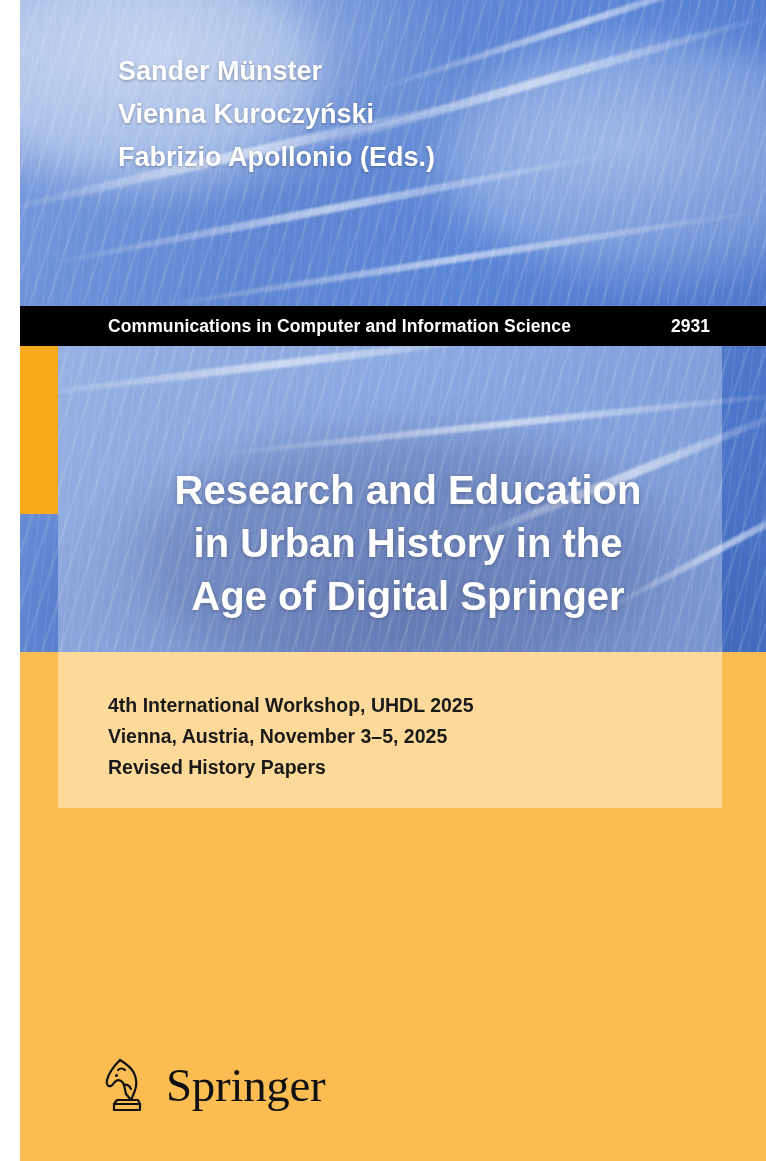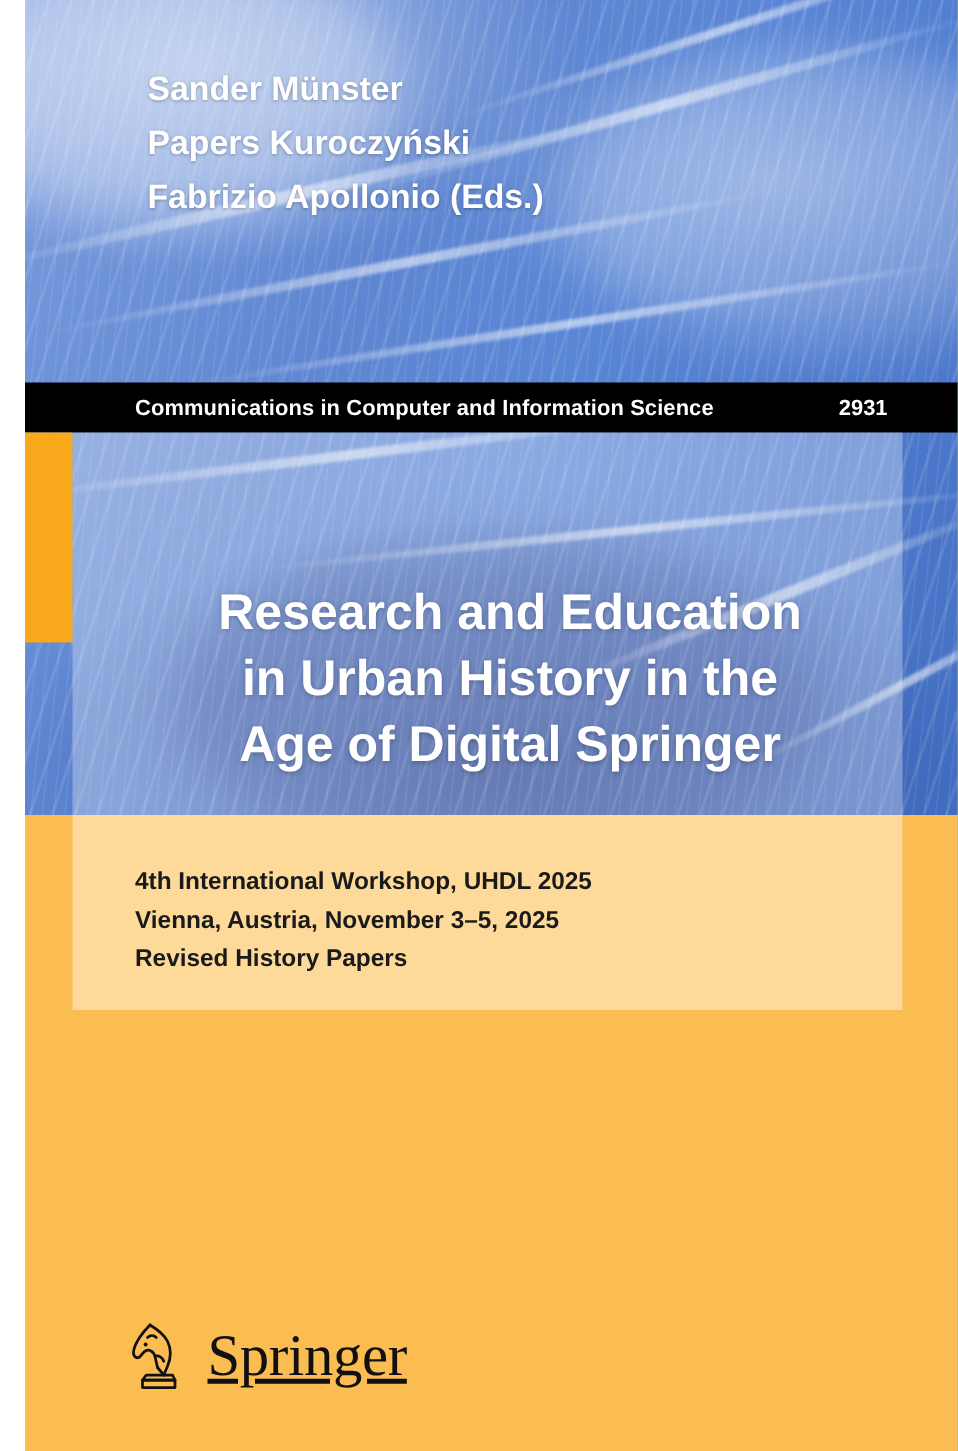"Papers Kuroczyński" div { text: Papers -> Vienna }
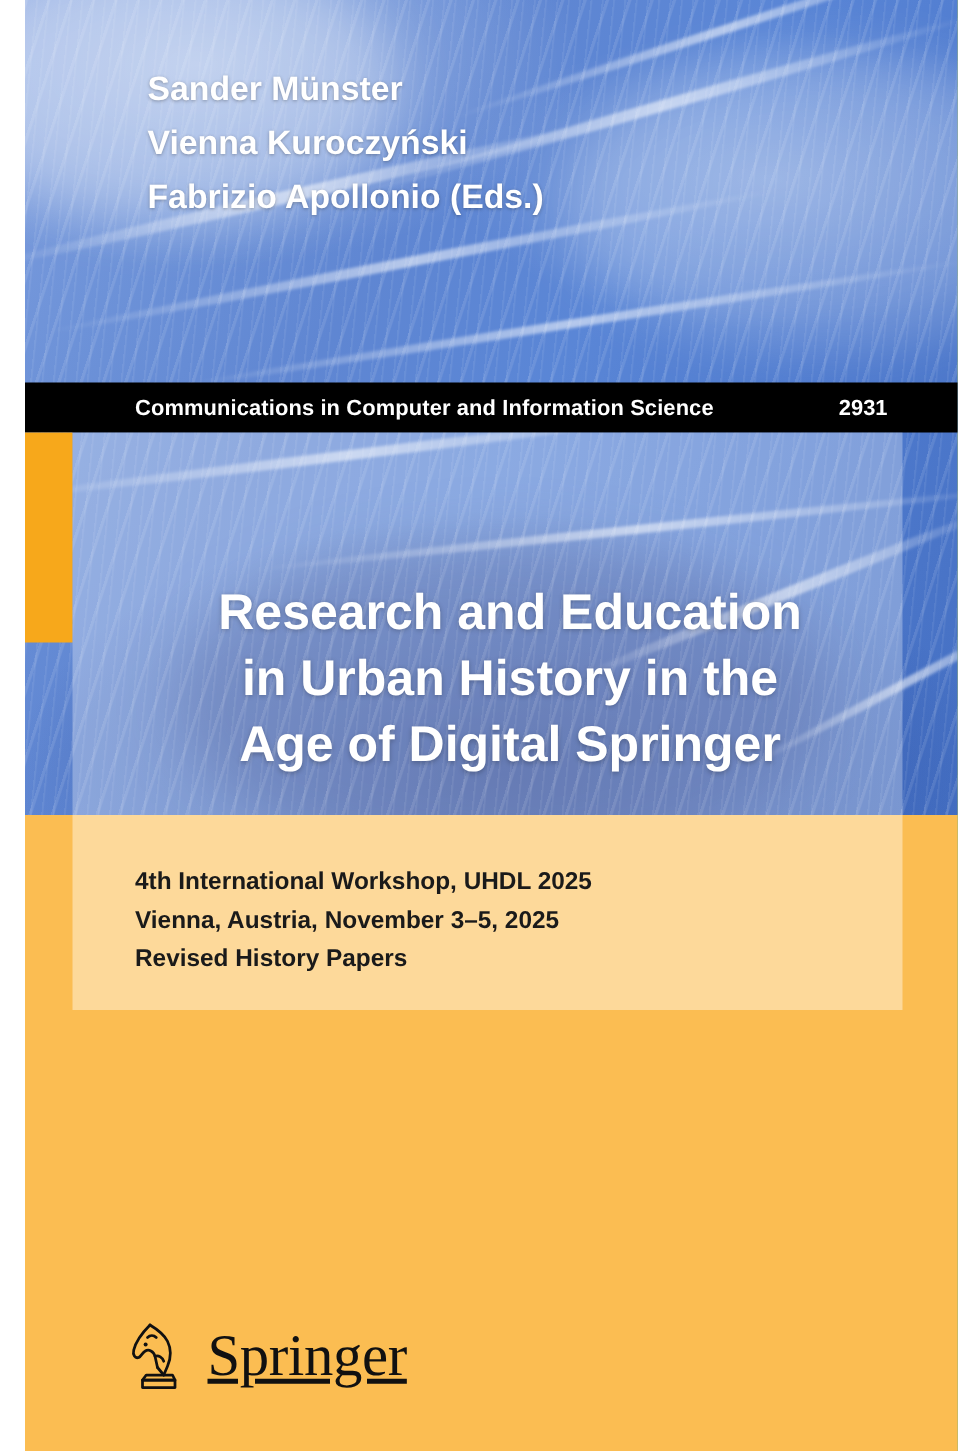"Springer" .logo-word { text-decoration: underline -> none }
